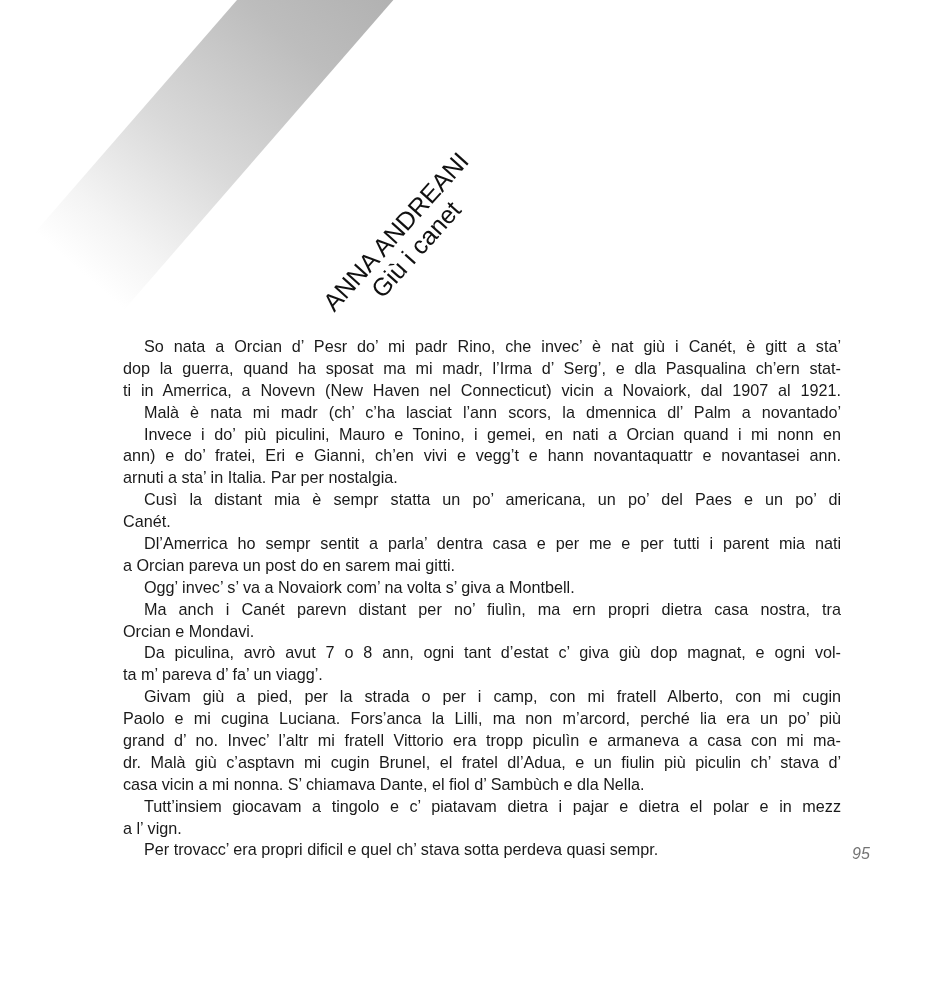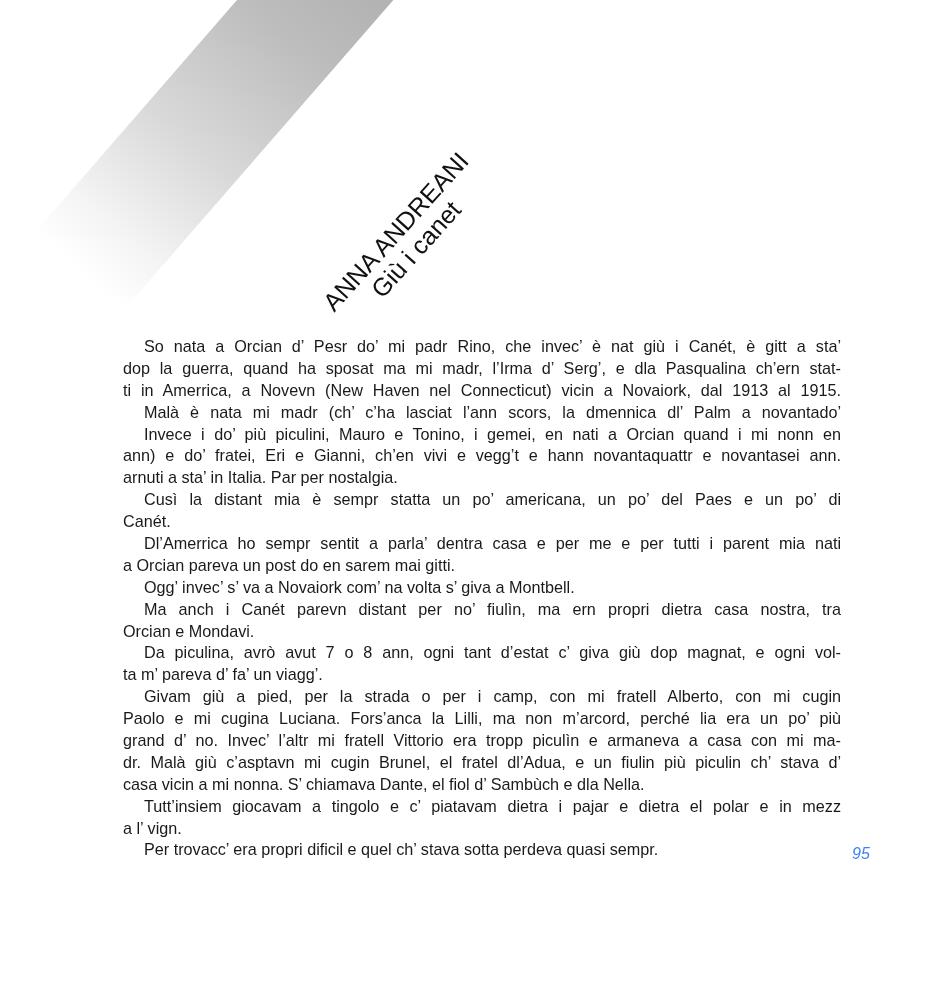"ti in Amerrica, a Novevn" span.line { text: 1913 al 1915 -> 1907 al 1921 }
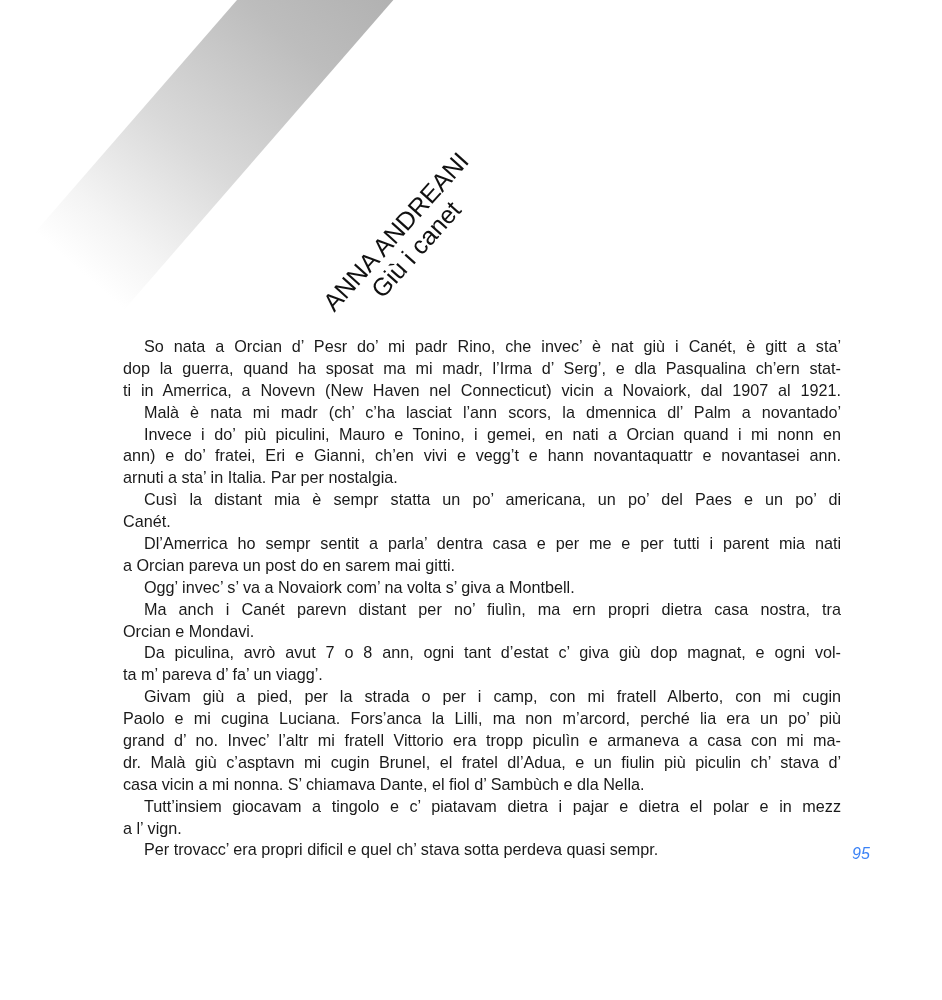"95" .page-number { color: #3b82f6 -> #737373 }
